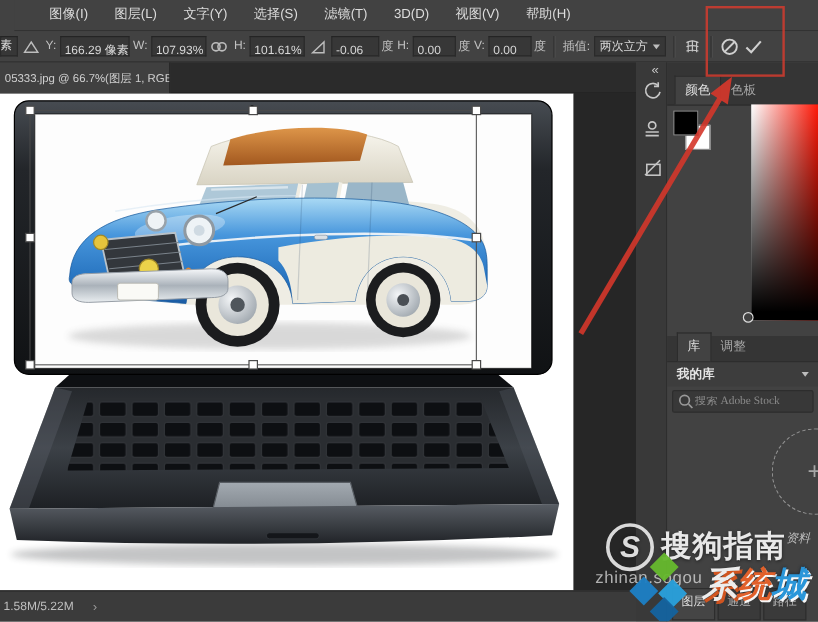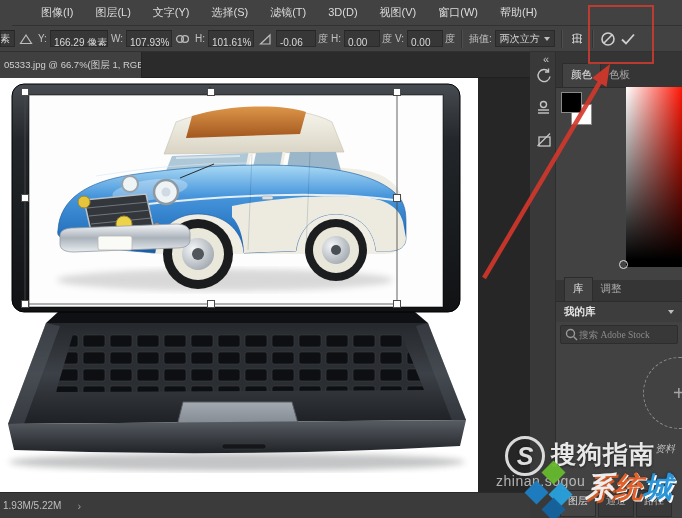"窗口(W)" span.menu-item { html: <span>窗口(W)</span> -> none }
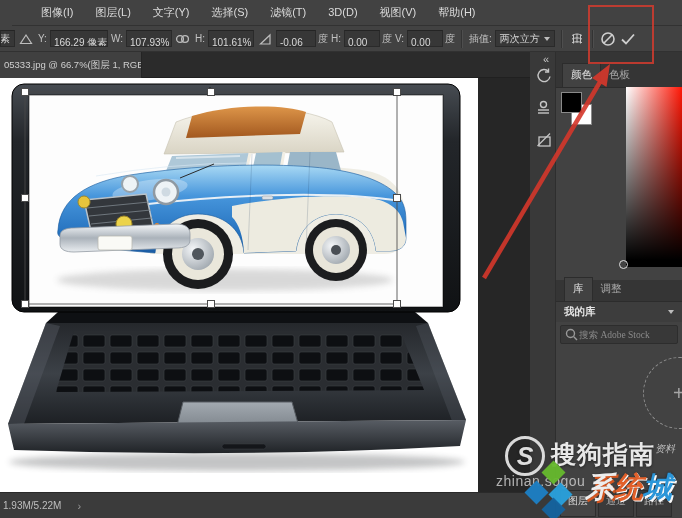"1.93M/5.22M" span { text: 1.93M/5.22M -> 1.58M/5.22M }
